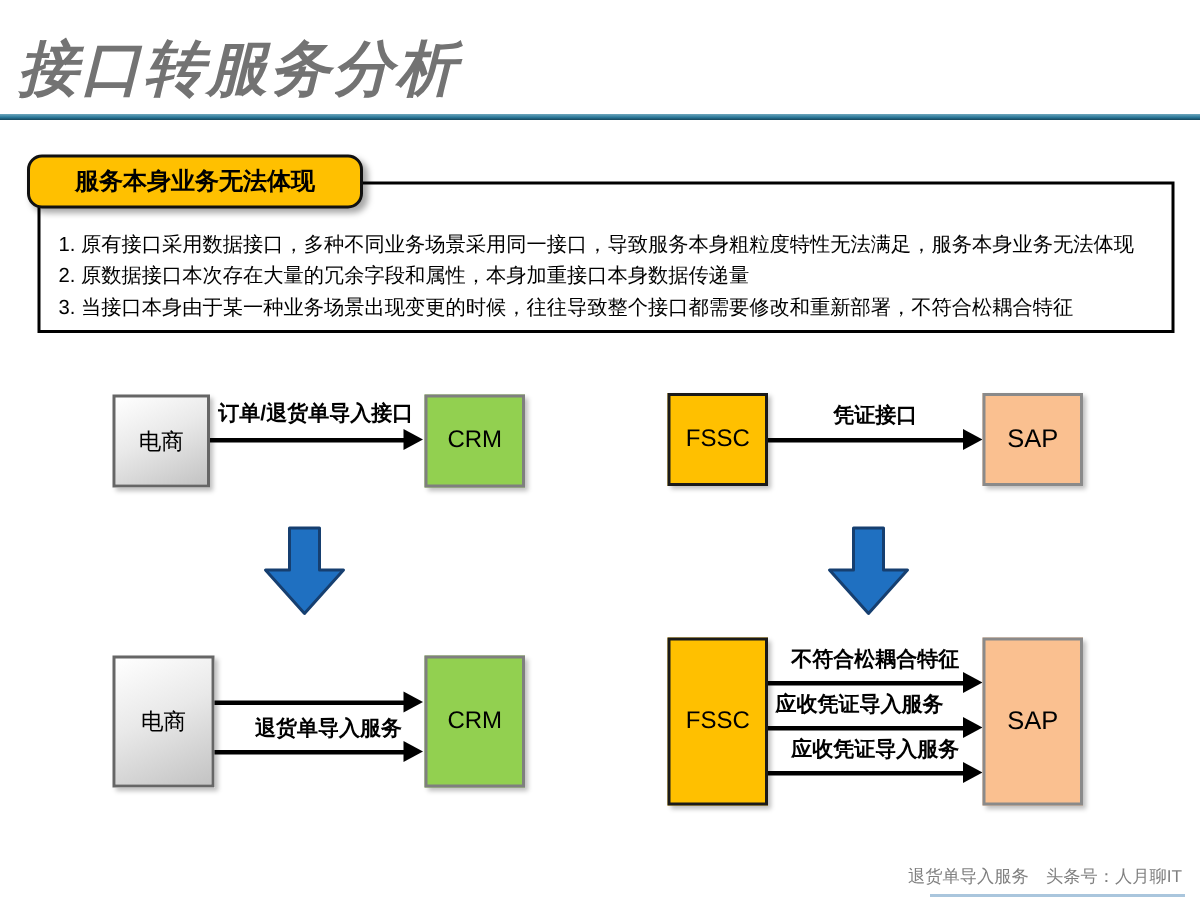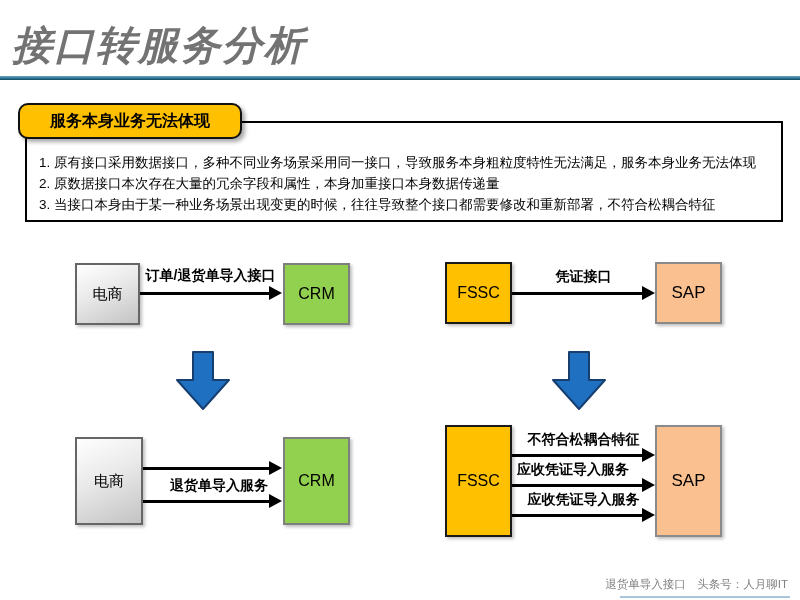"退货单导入接口 头条号：人月聊IT" div.footer { text: 接口 -> 服务 }
